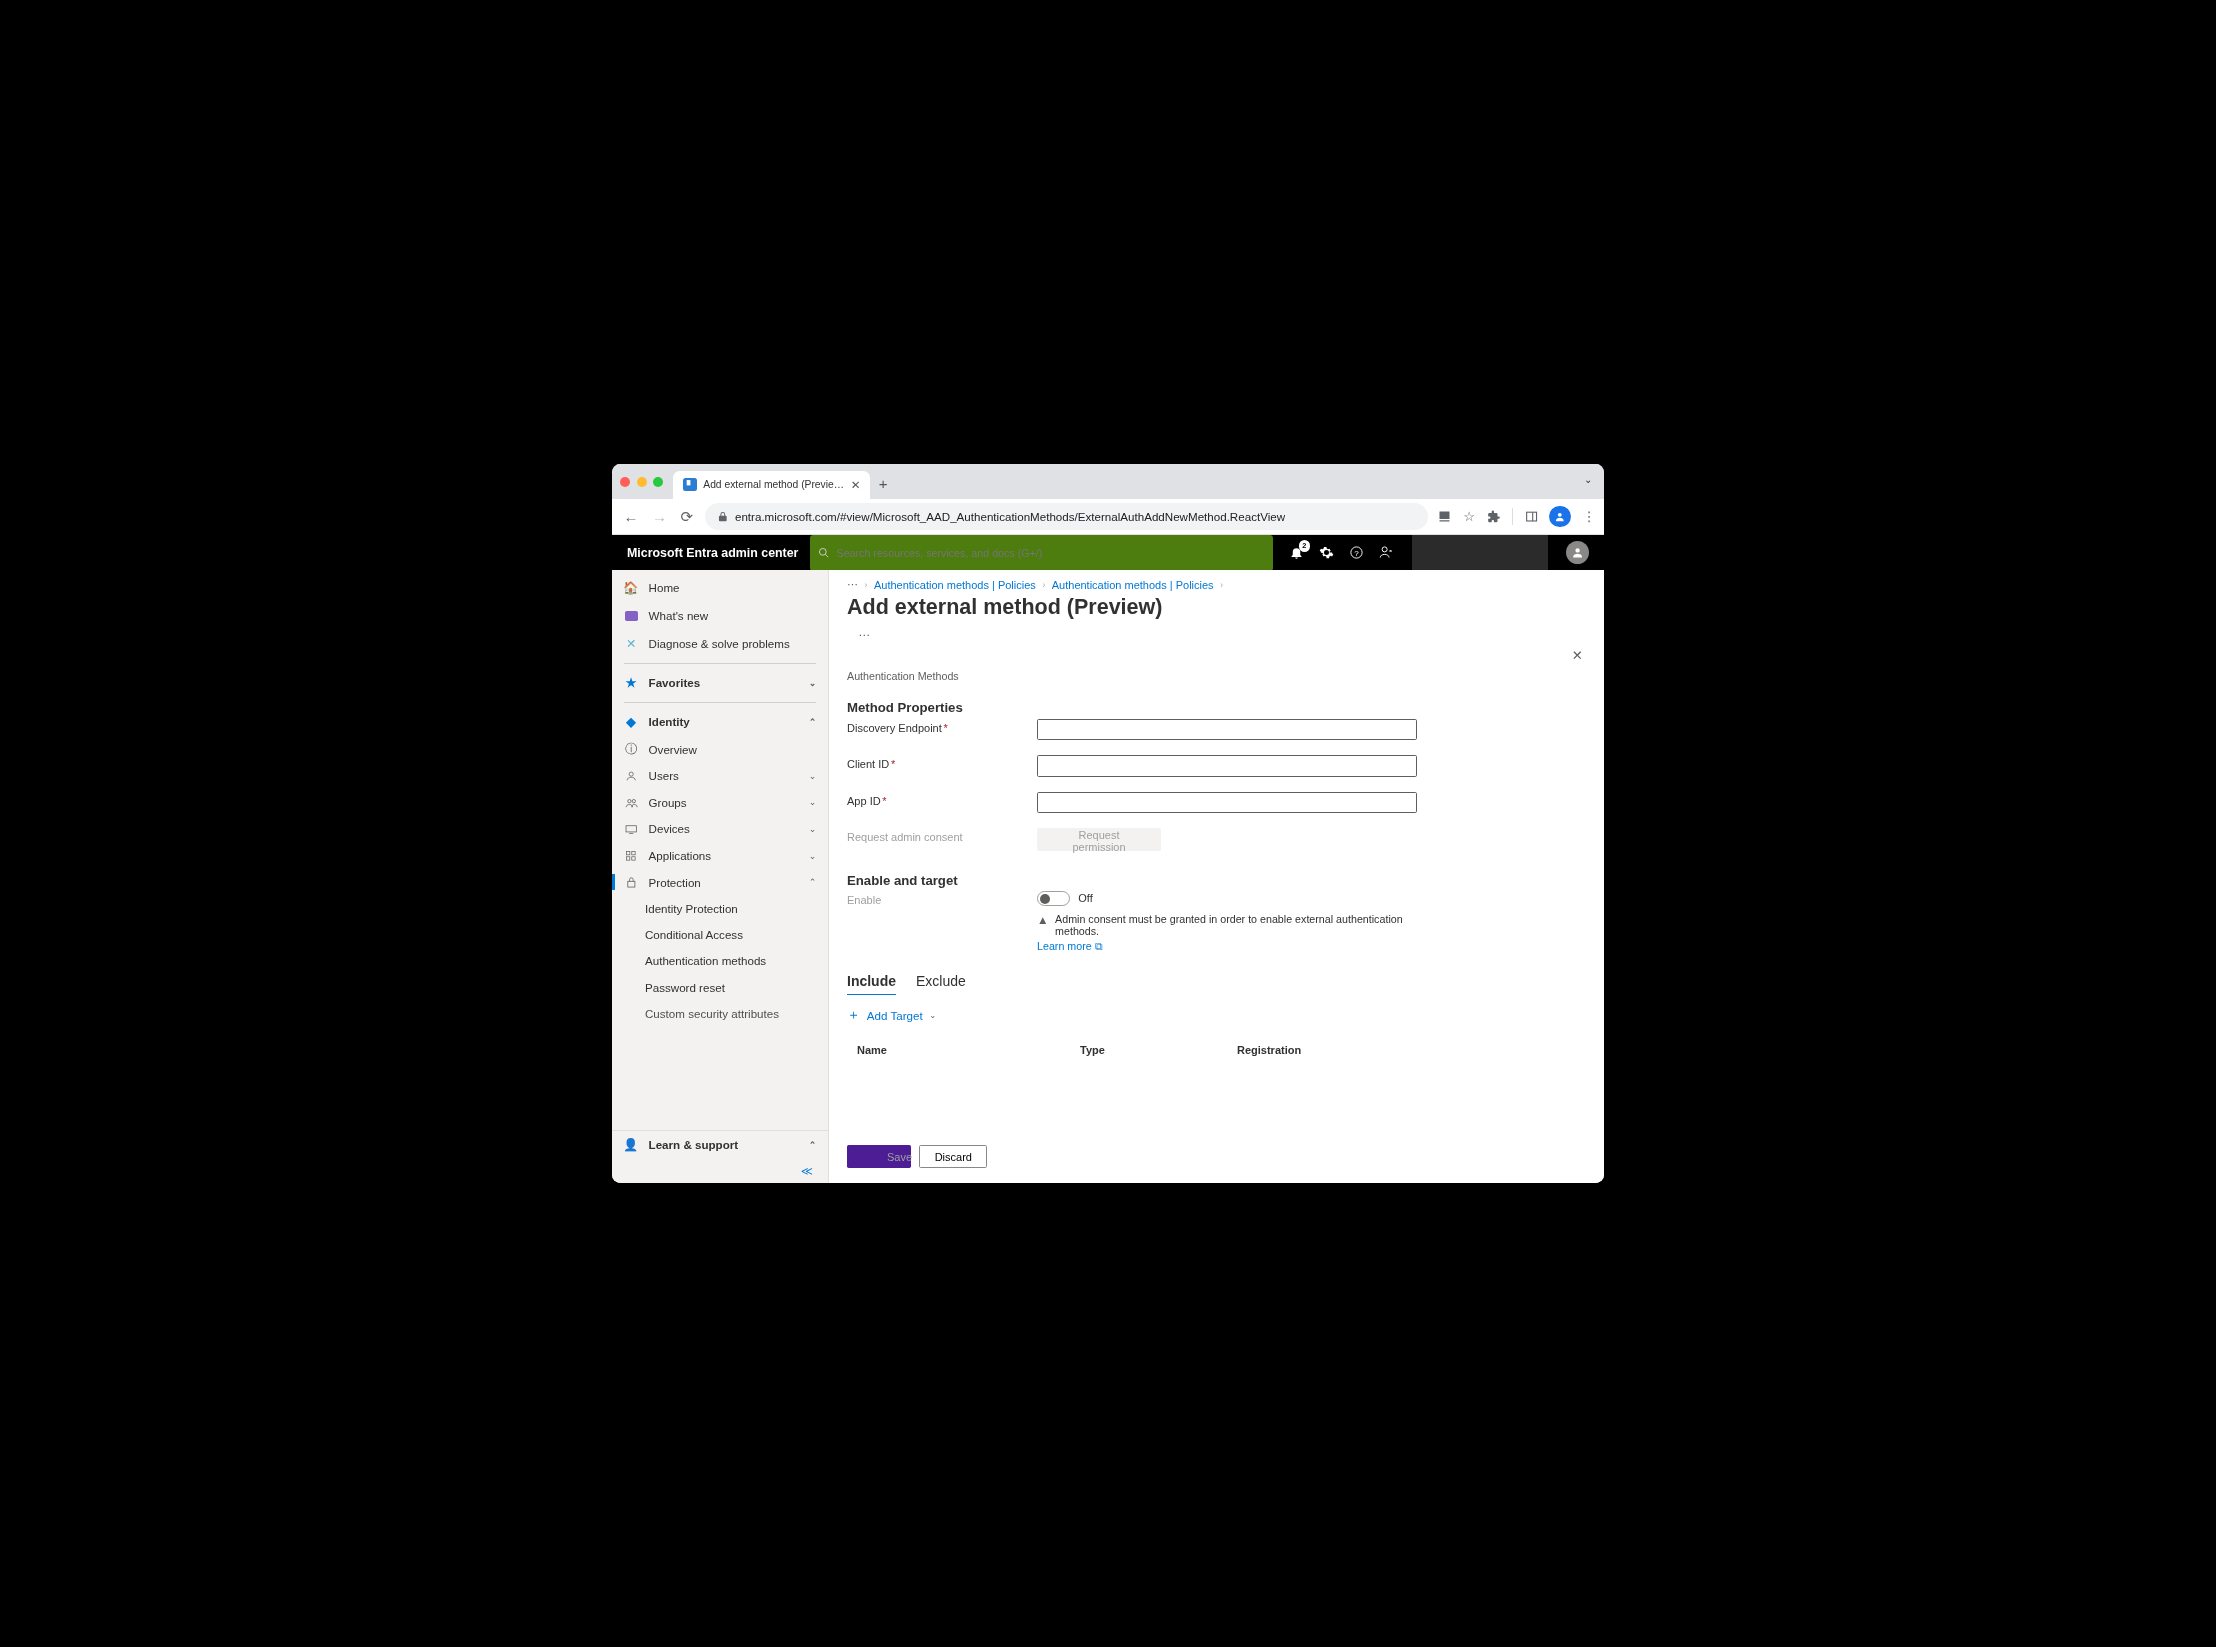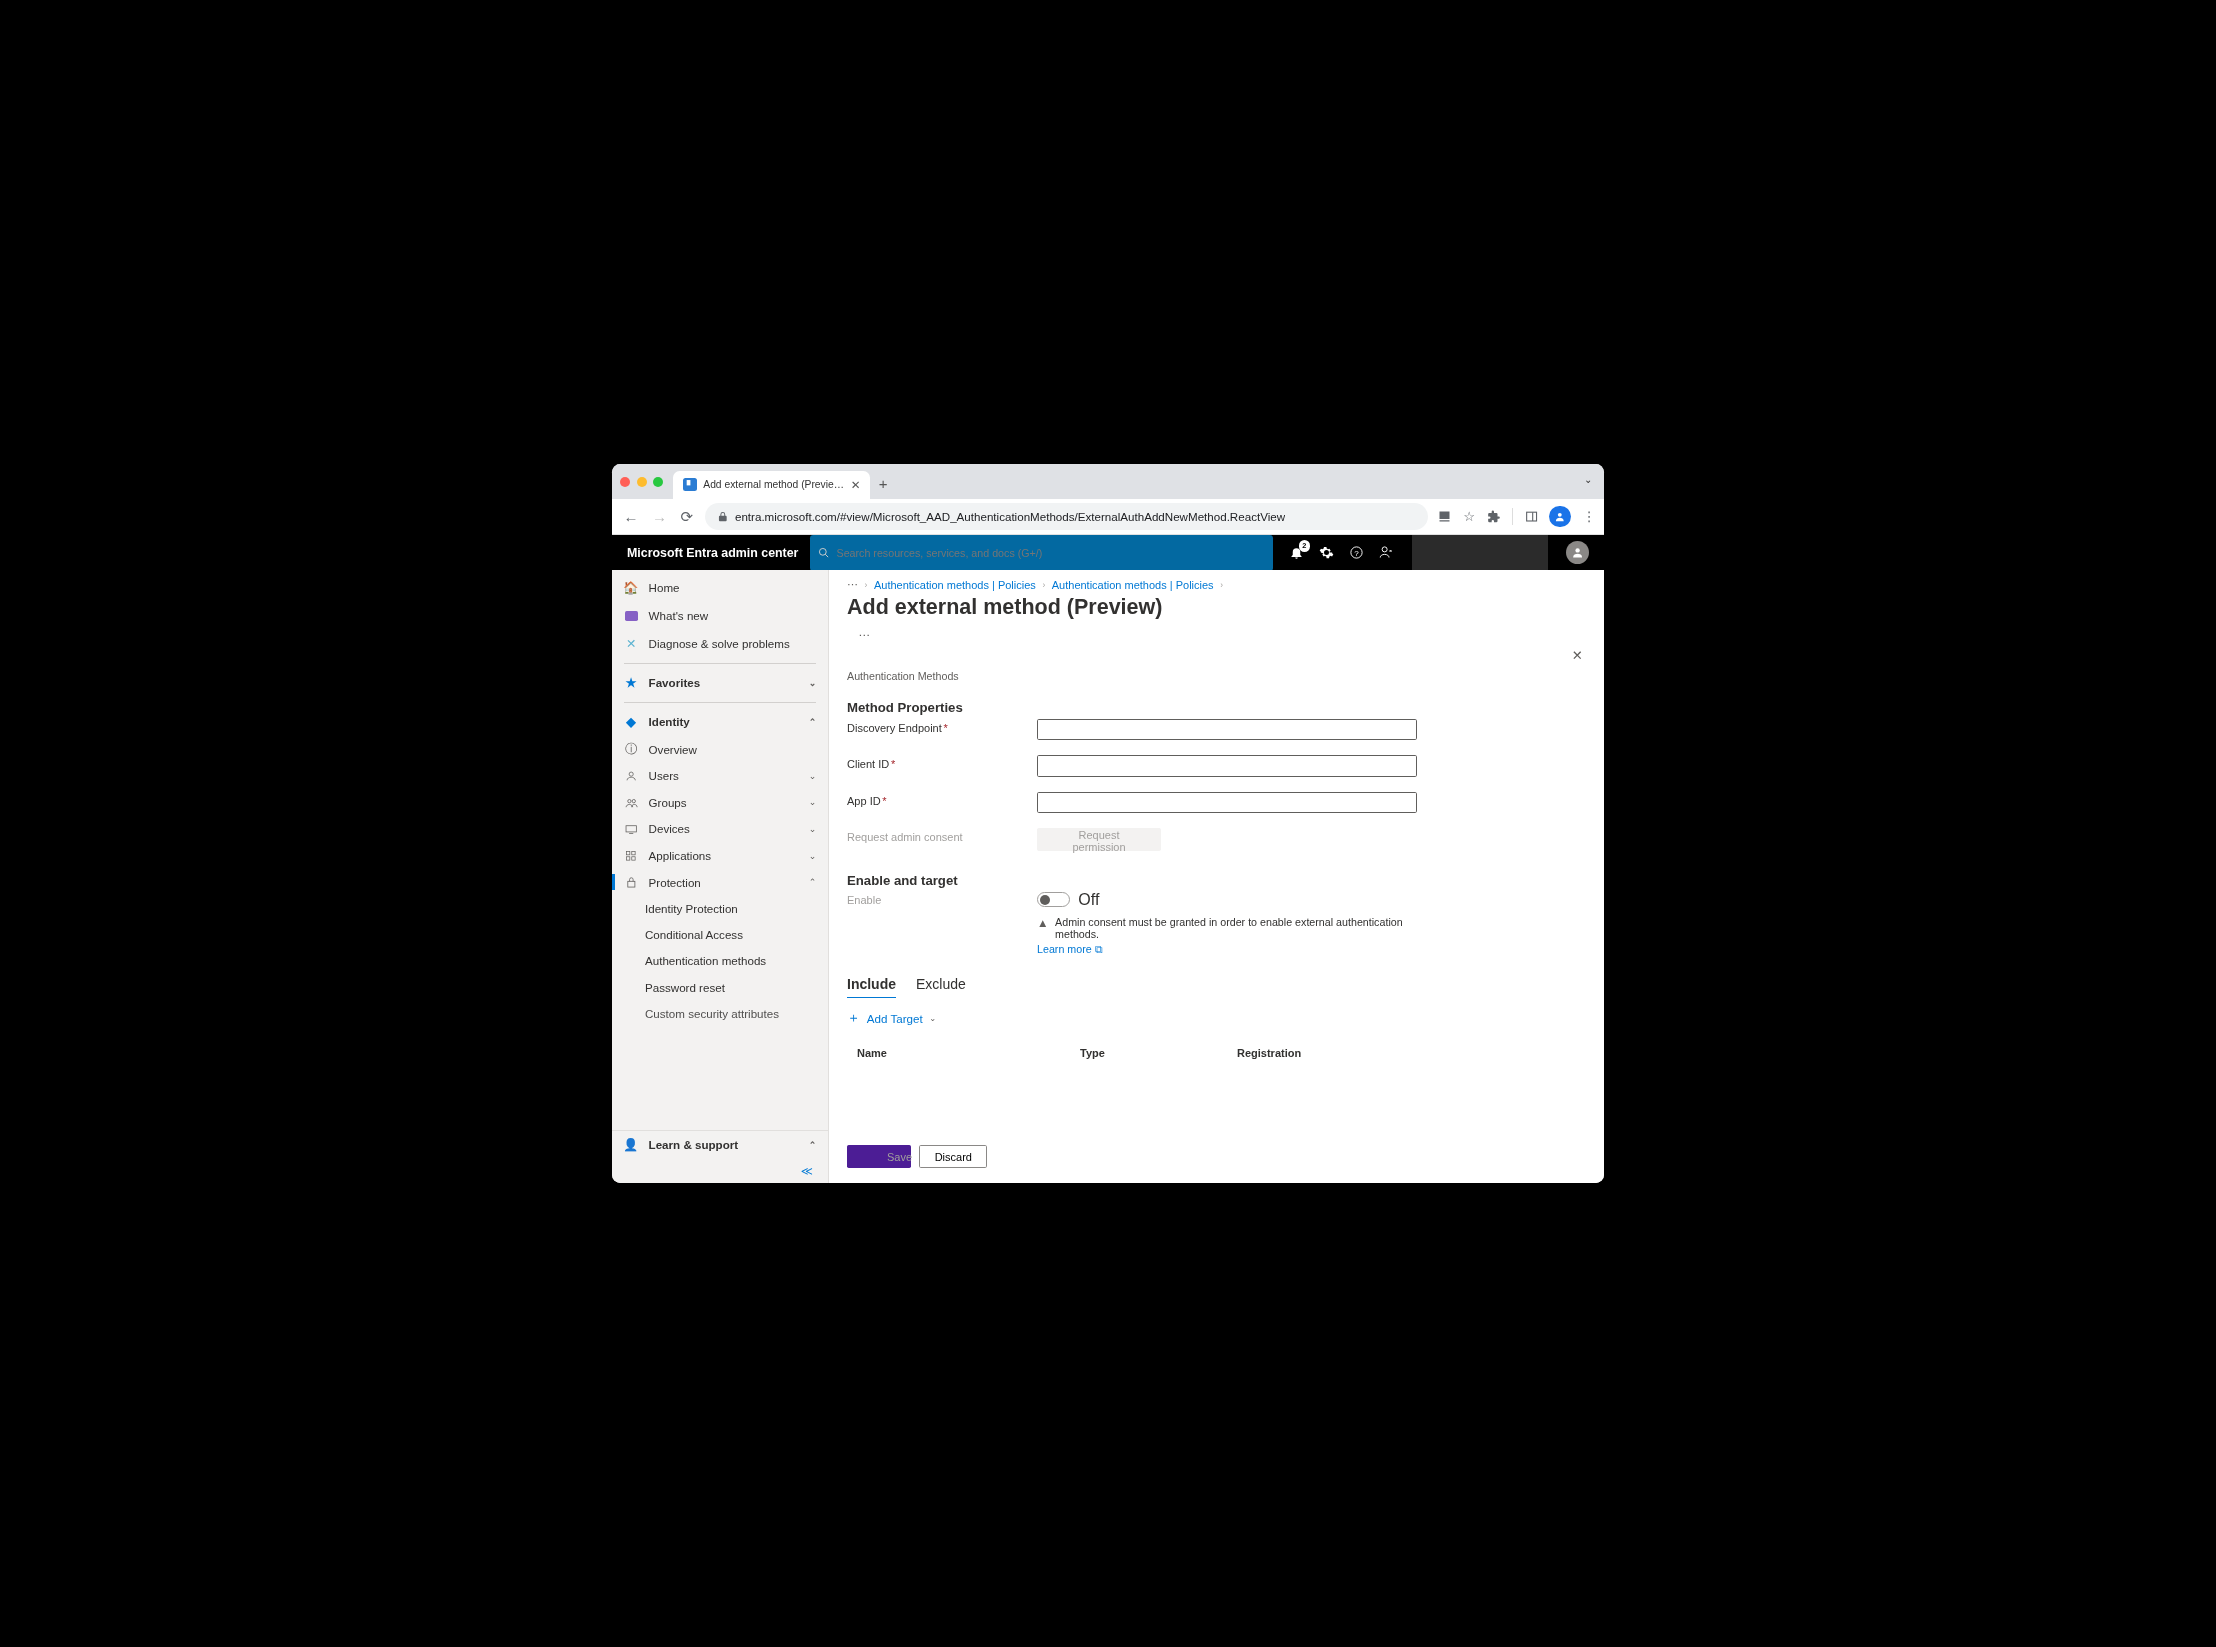"Search resources, services, and docs" .search-box { background: #0369a1 -> #4d7c0f }
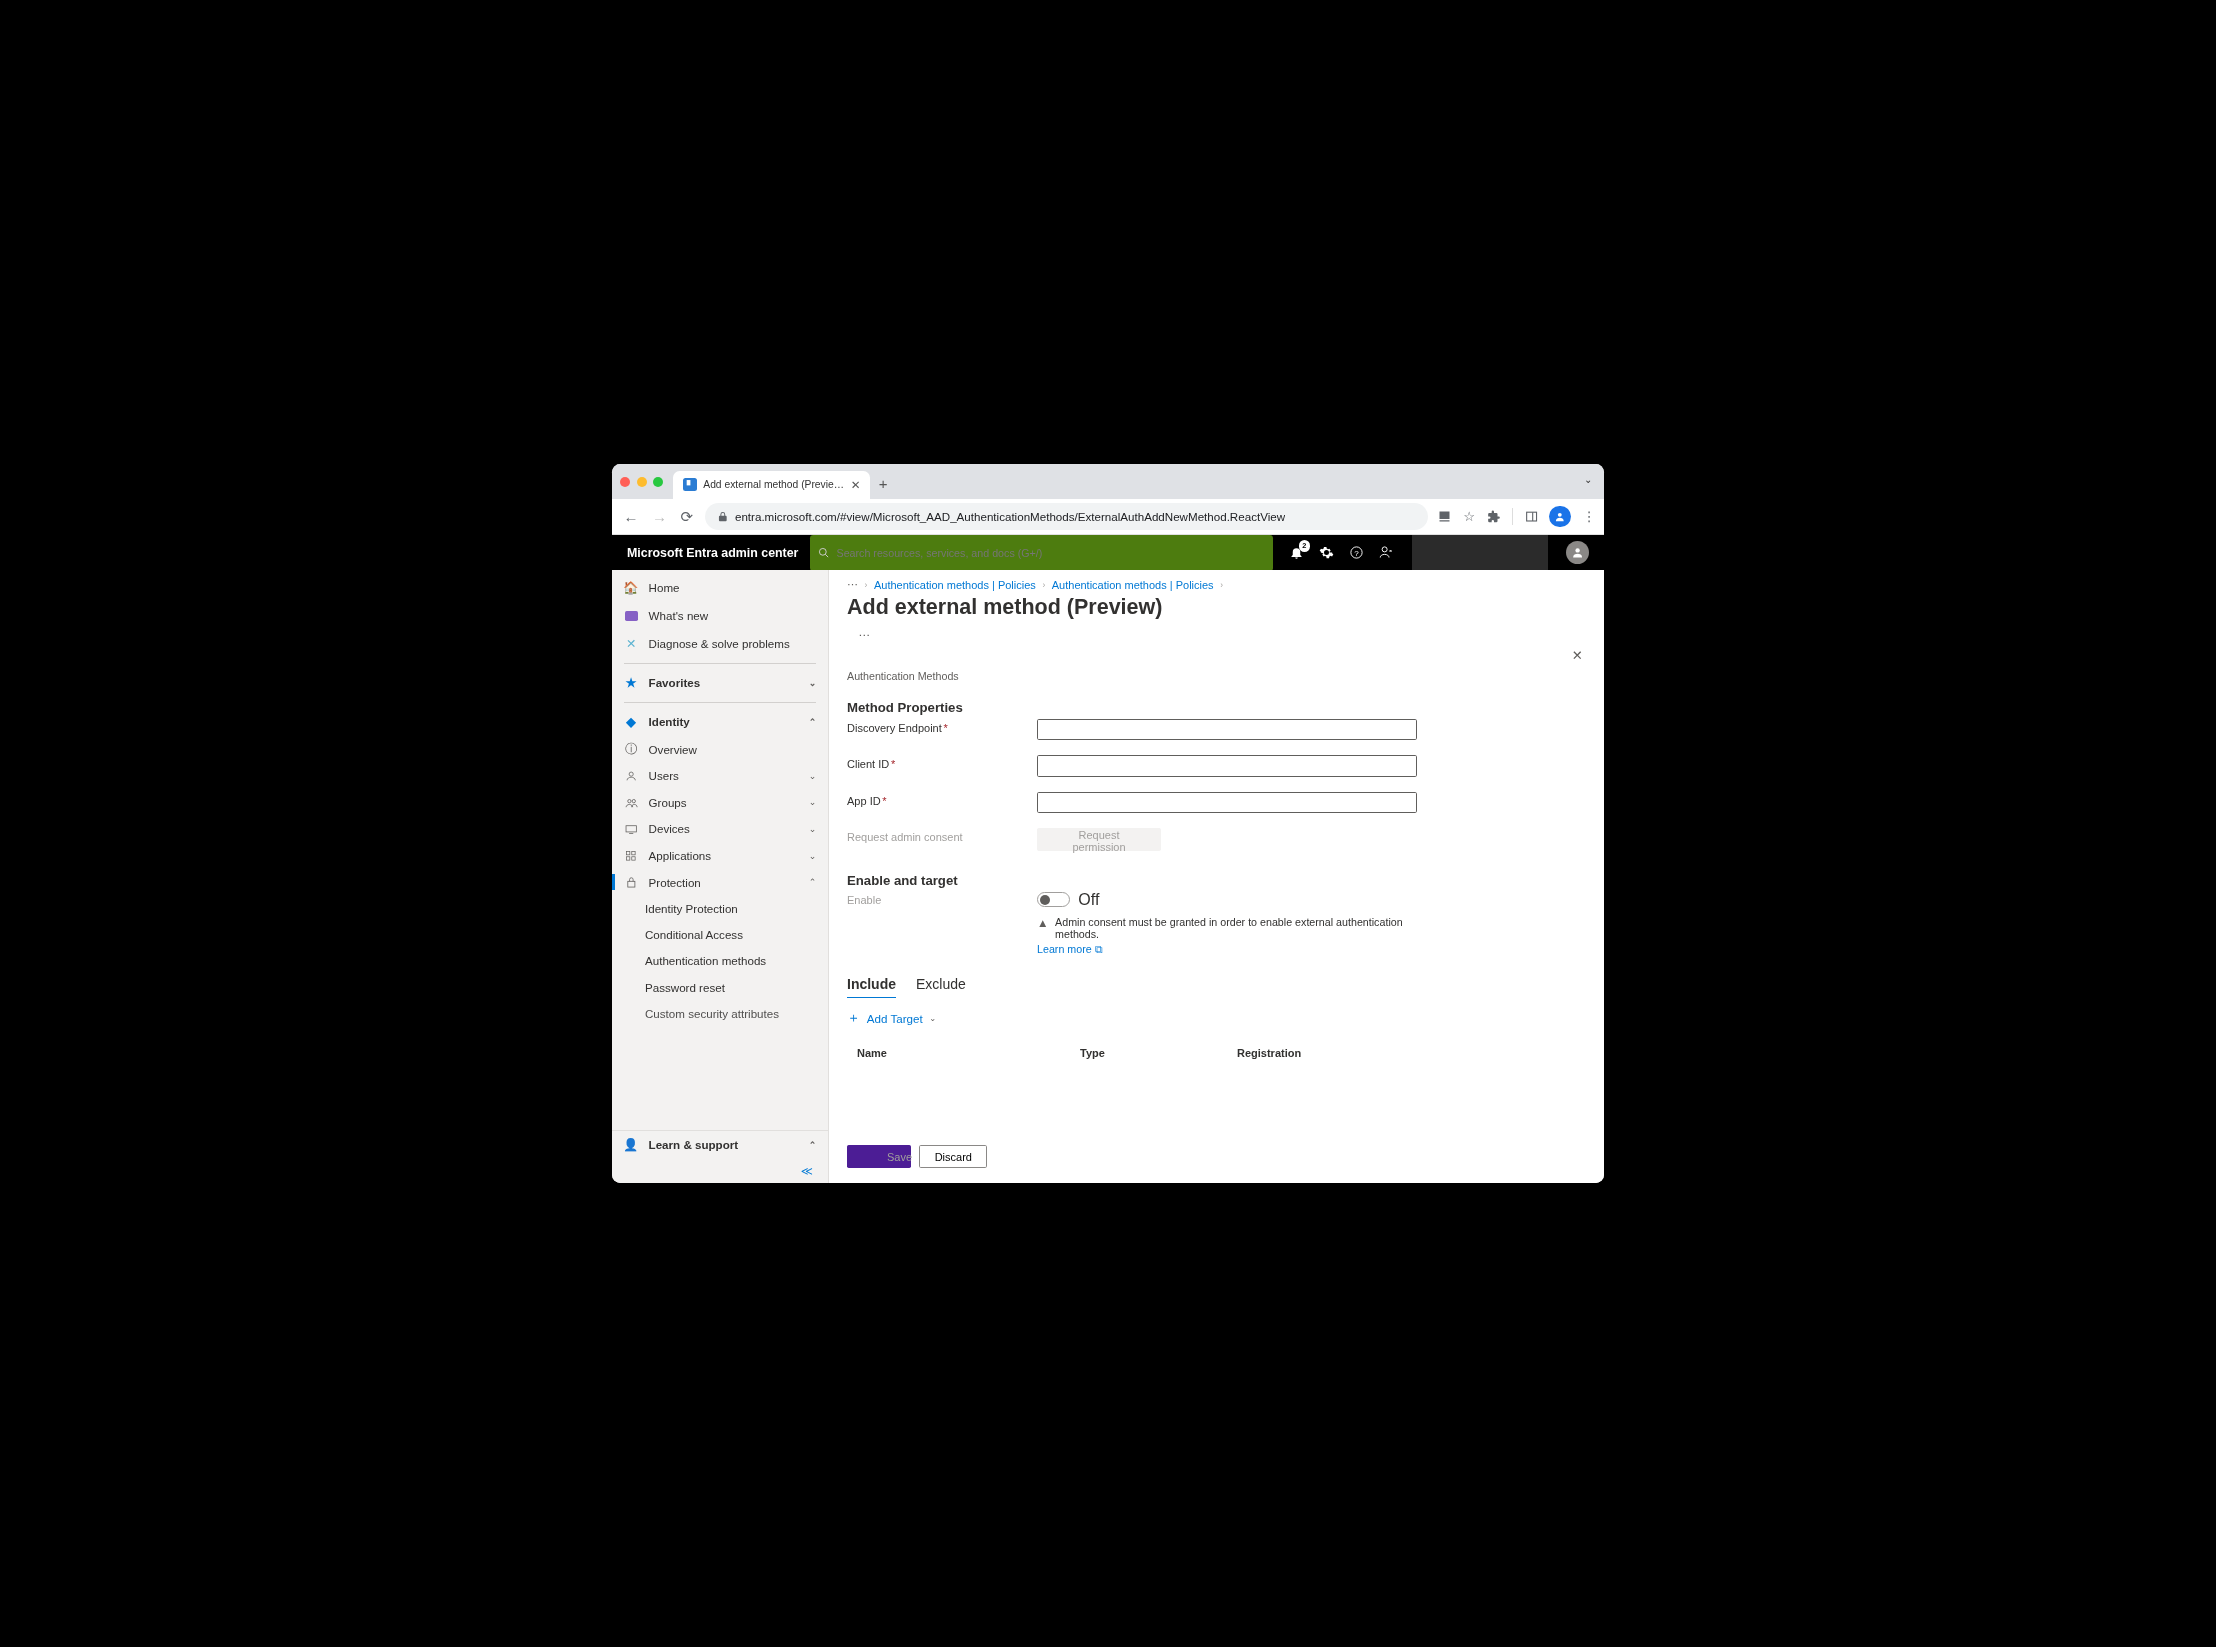"Off" .toggle-label { font-size: 16px -> 11px }
